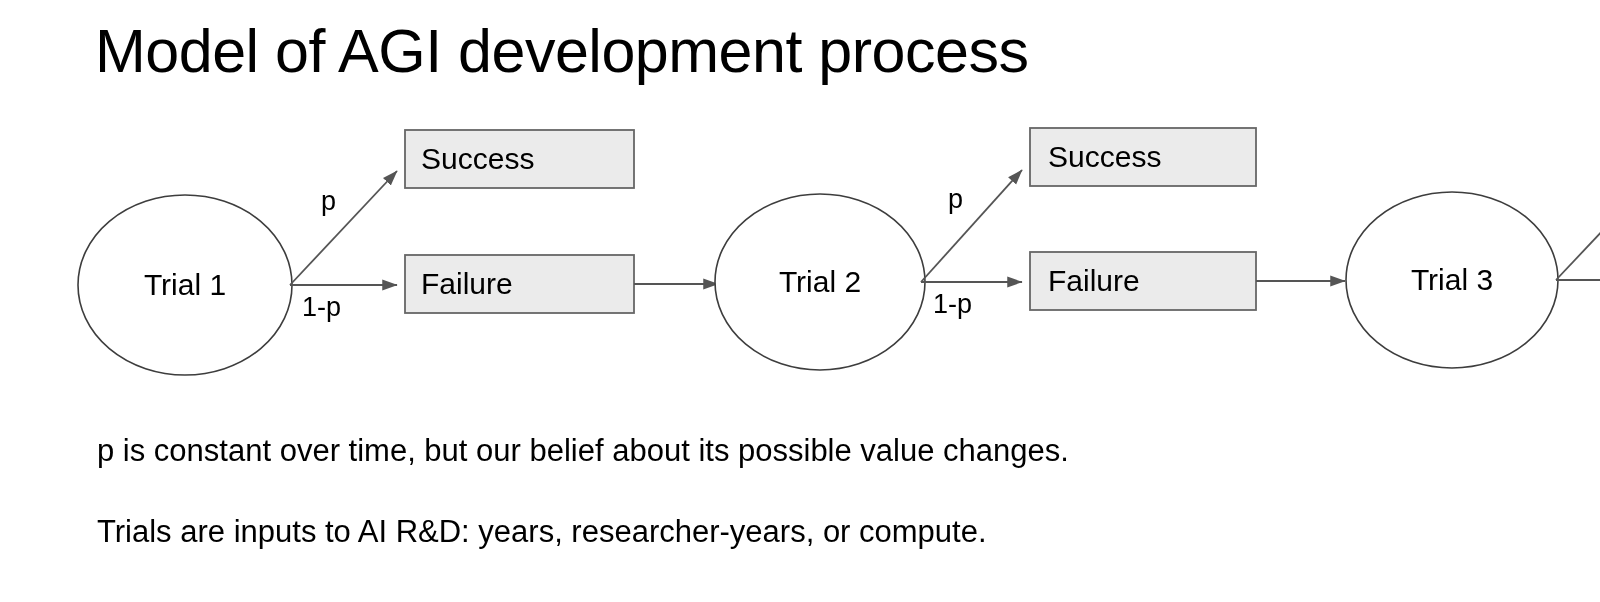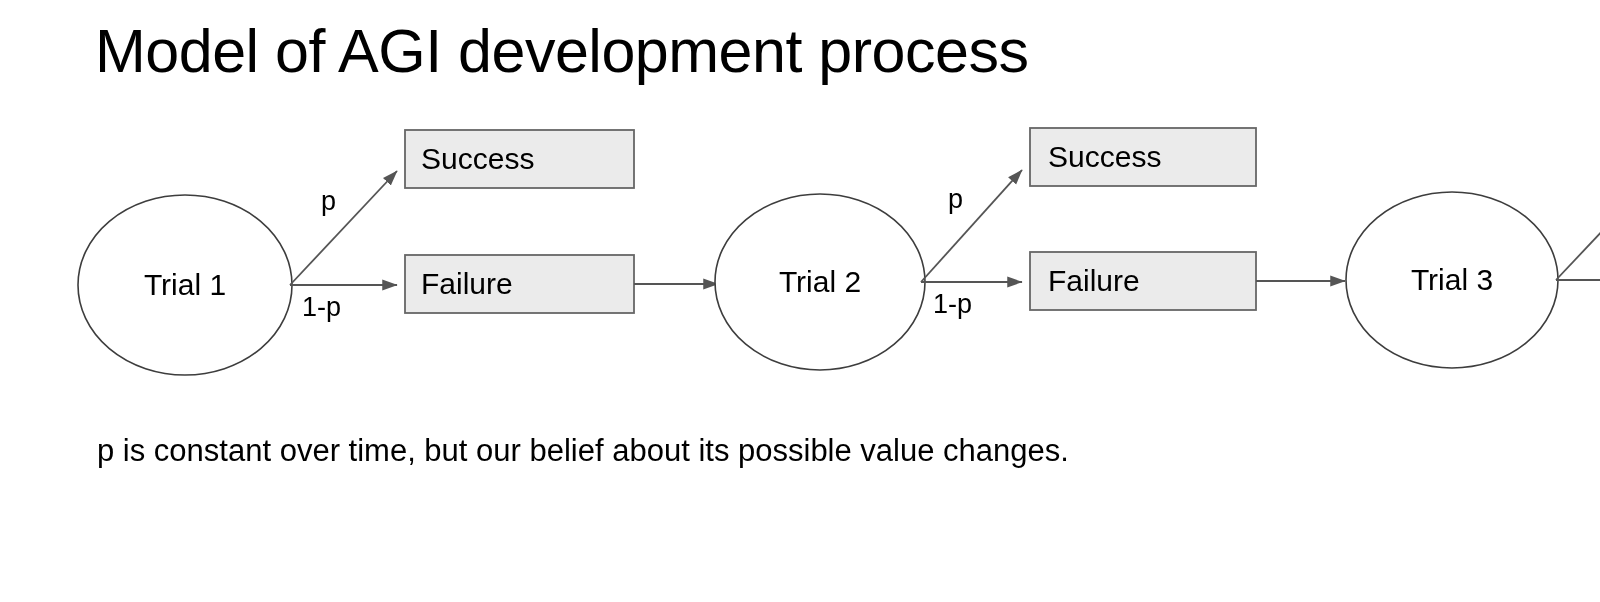"Trials are inputs to AI" div.body-text { html: none -> <div>Trials are inputs to AI R&amp;D: years, researcher-years, or compute.</div> }
